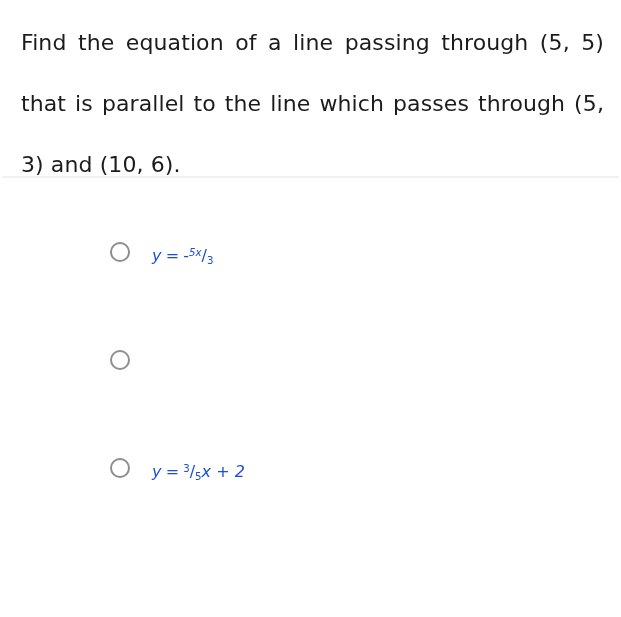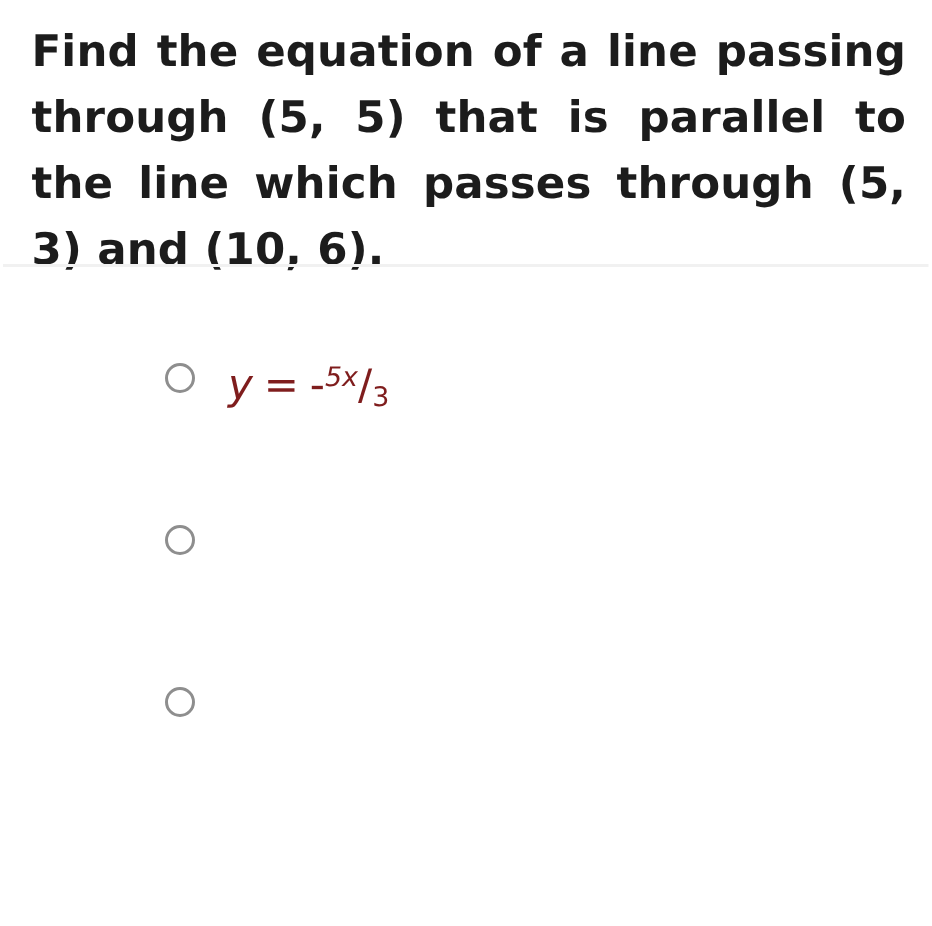"Find the equation of a" .question-text { font-size: 29px -> 22px; font-weight: 700 -> 400; line-height: 44px -> 61px }
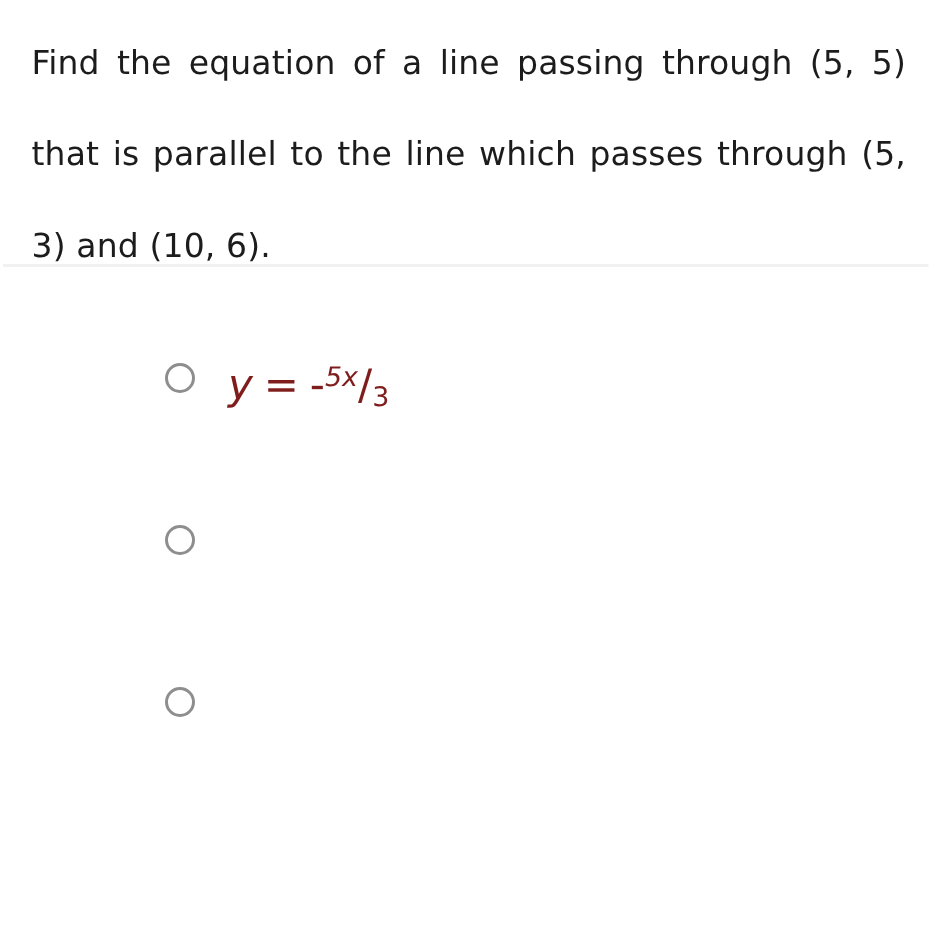"y = -5x/3" .option-label { color: #7f1d1d -> #1d4ed8; font-size: 28px -> 16px }
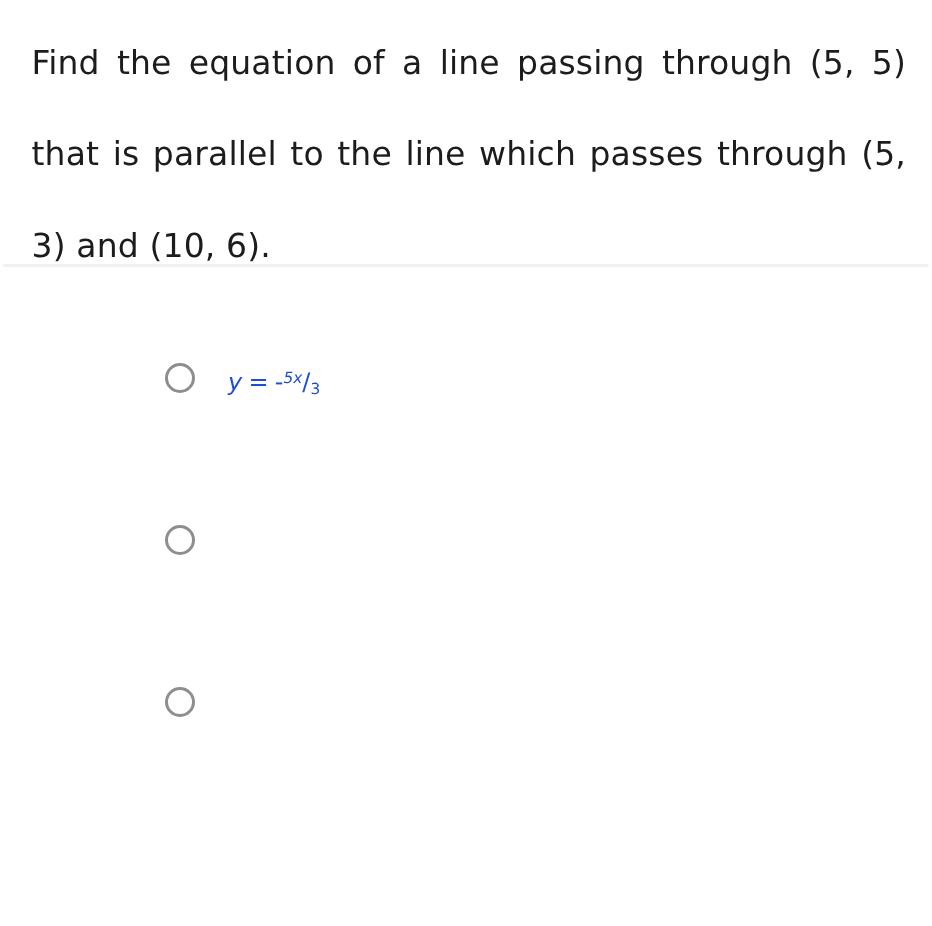"y = 3/5x + 2" span.option-label { html: none -> <span> <span>y</span><span></span><span>=</span><span></span><span></span><span>3</span><span>/</span><span>5</span><span>x + 2</span> </span> }
